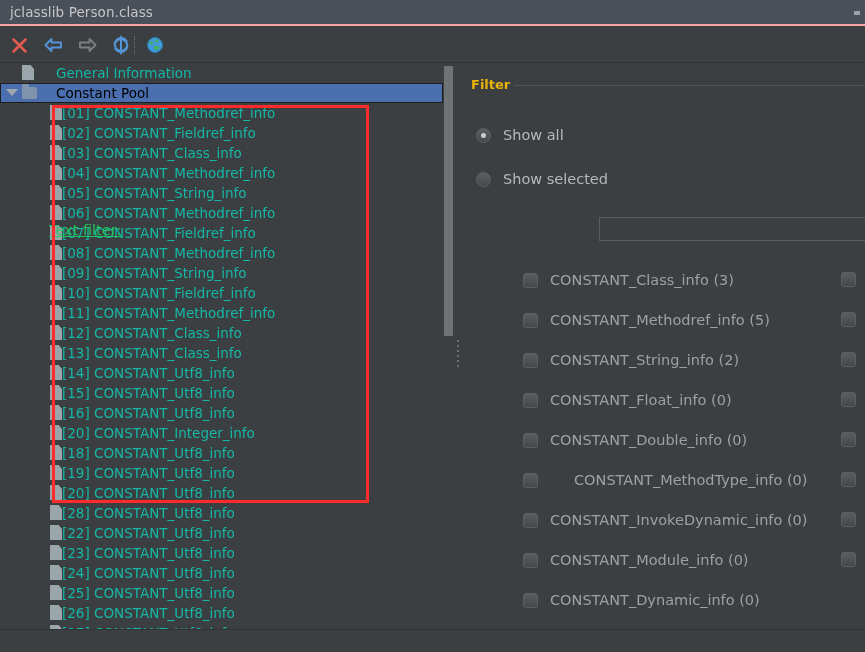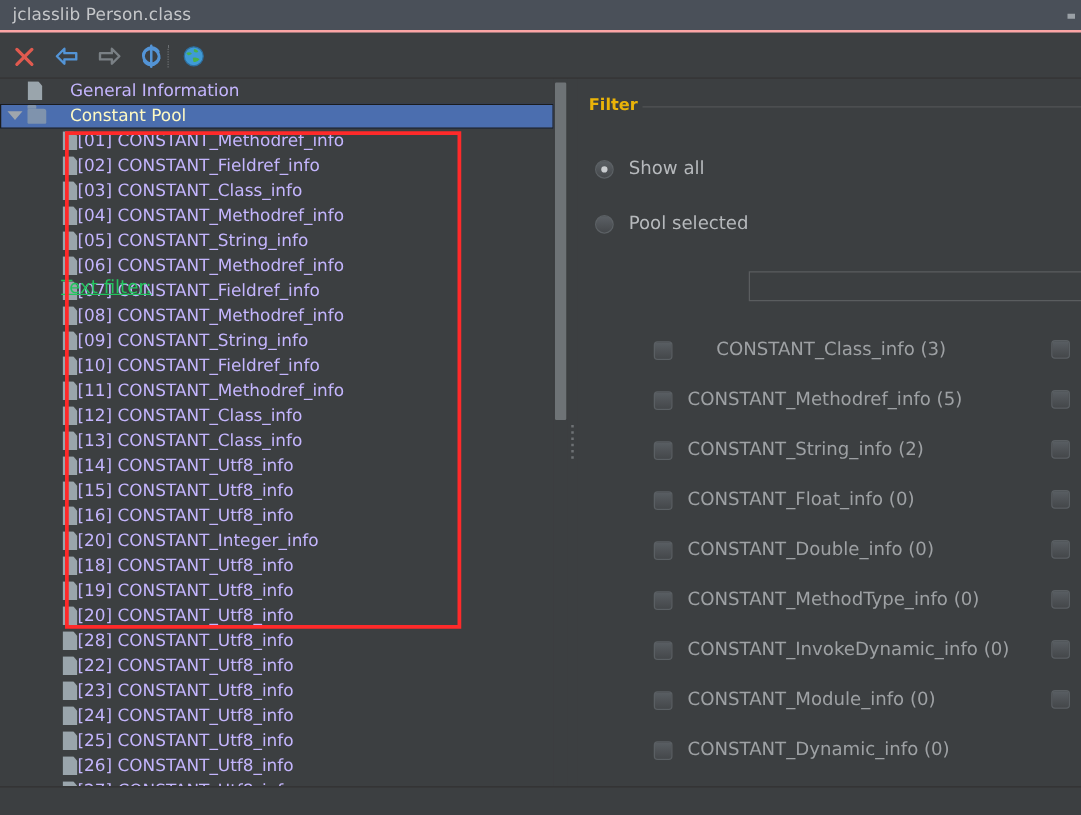"General Information" .tree-row { color: #c4b5fd -> #14b8a6 }
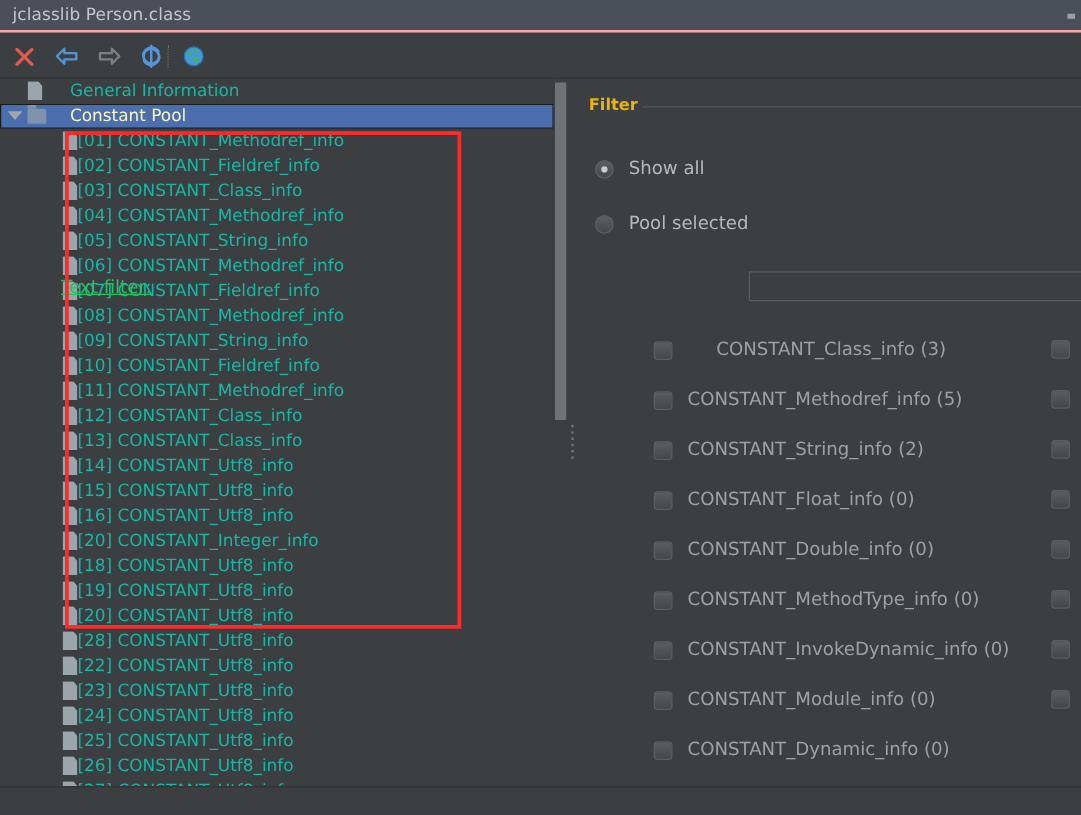"Constant Pool" .tree-row.selected { color: #fef9c3 -> #000000 }
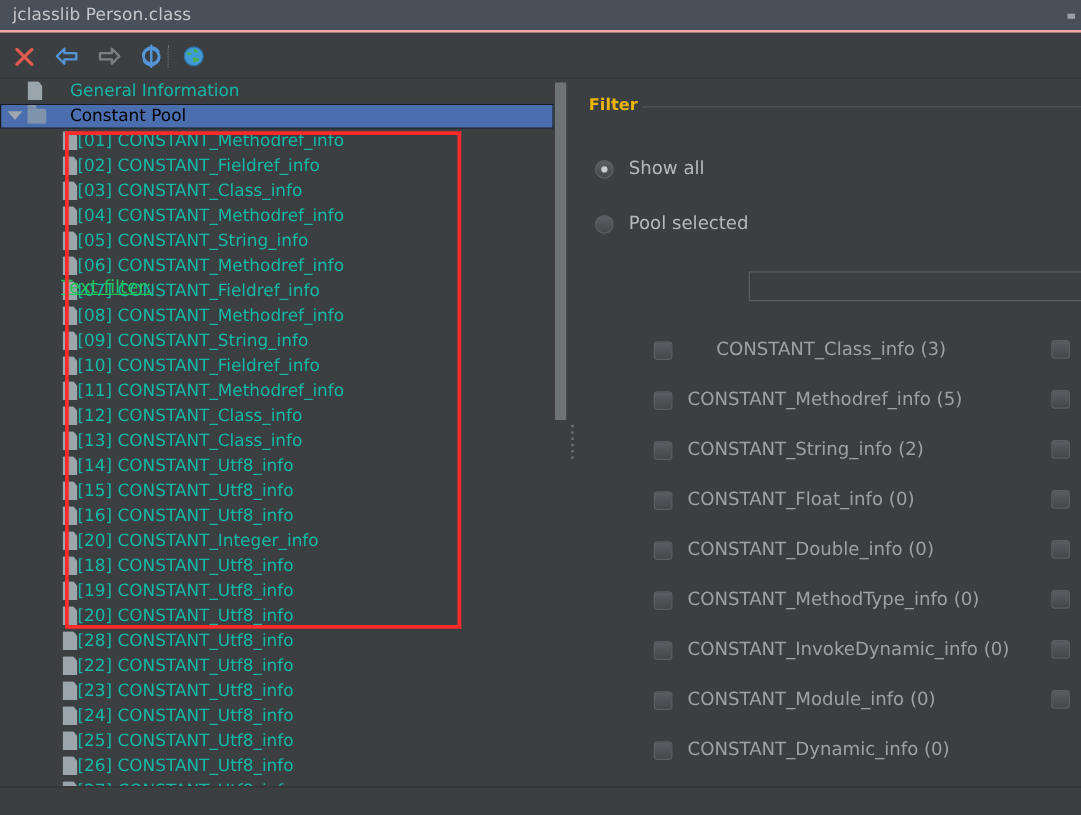"Pool selected" span.radio-label { text: Pool -> Show }
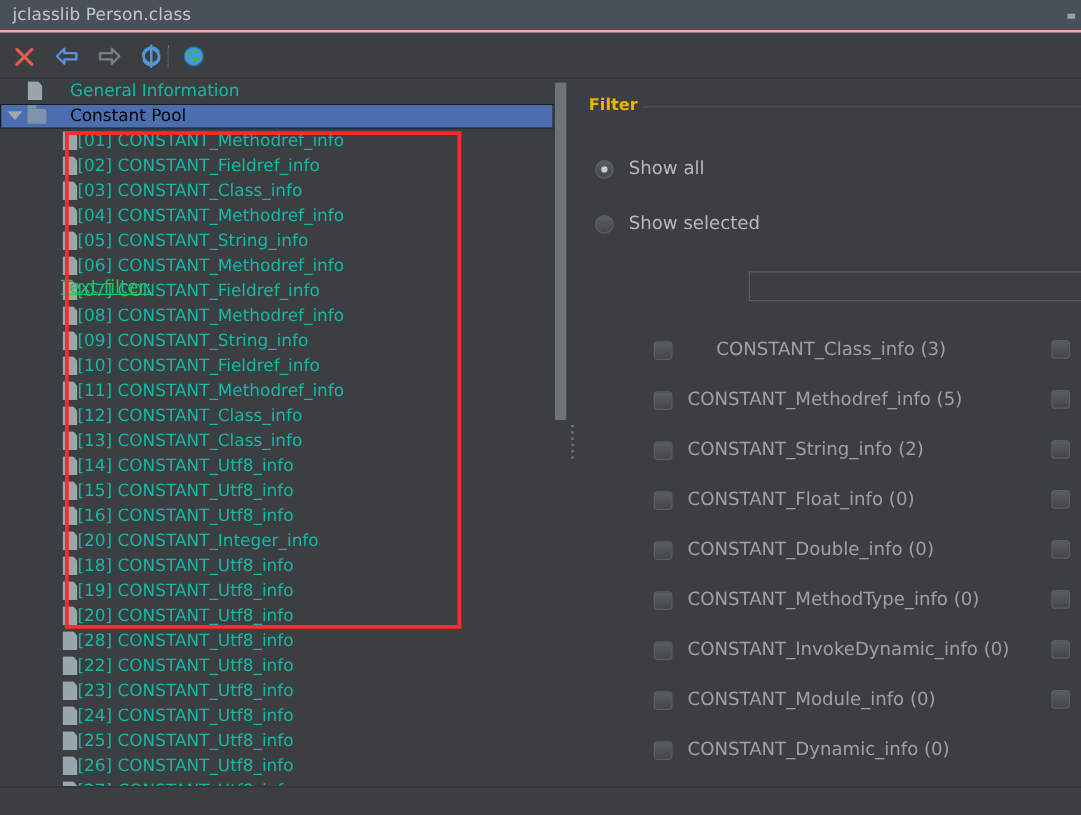"CONSTANT_Class_info (3)" div.cb-row { gap: 23px -> none }
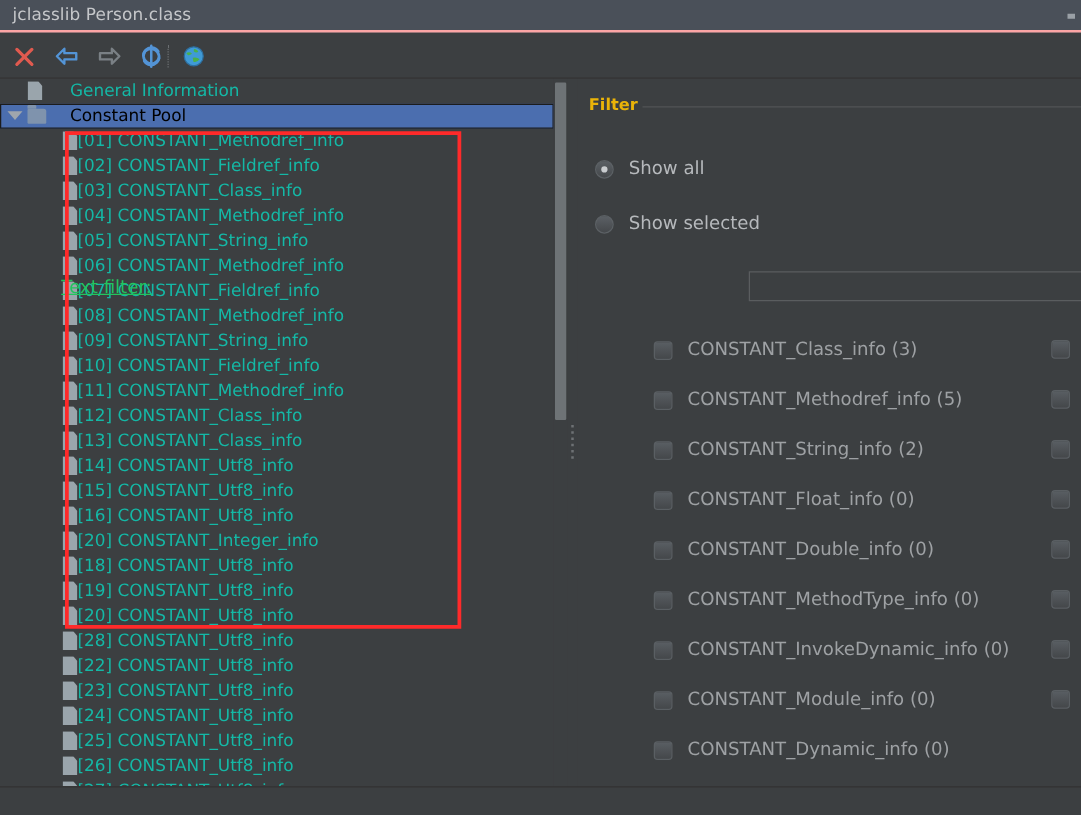"CONSTANT_MethodType_info (0)" div.cb-row { gap: none -> 24px }
